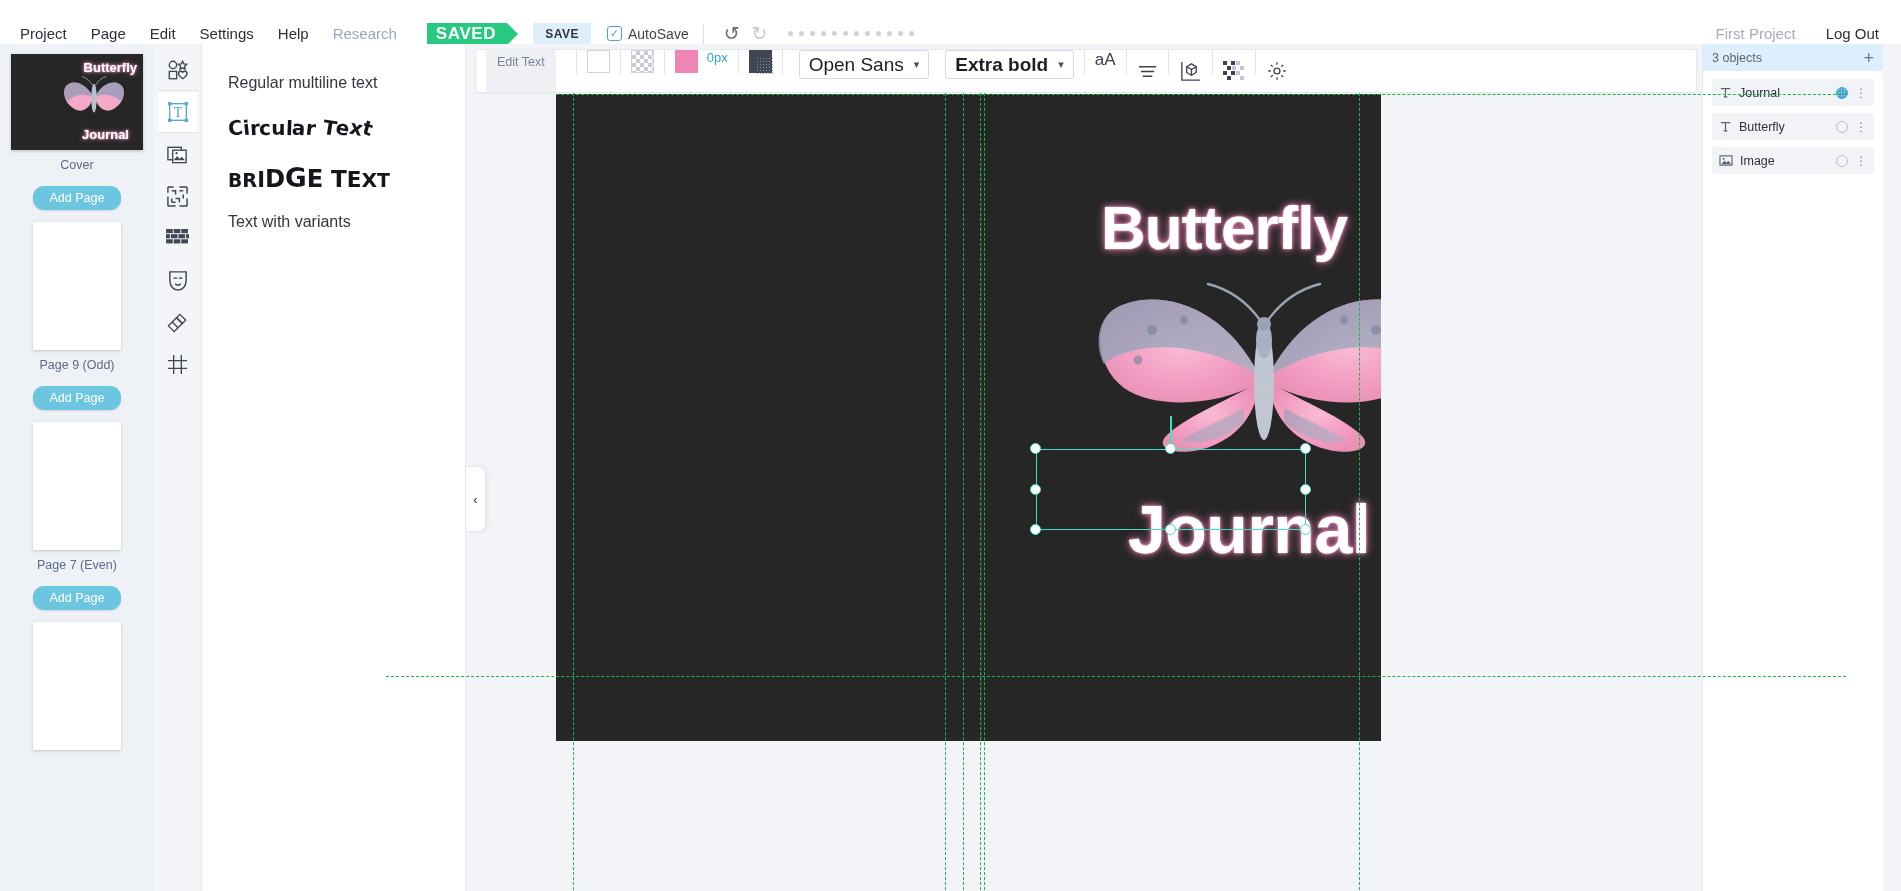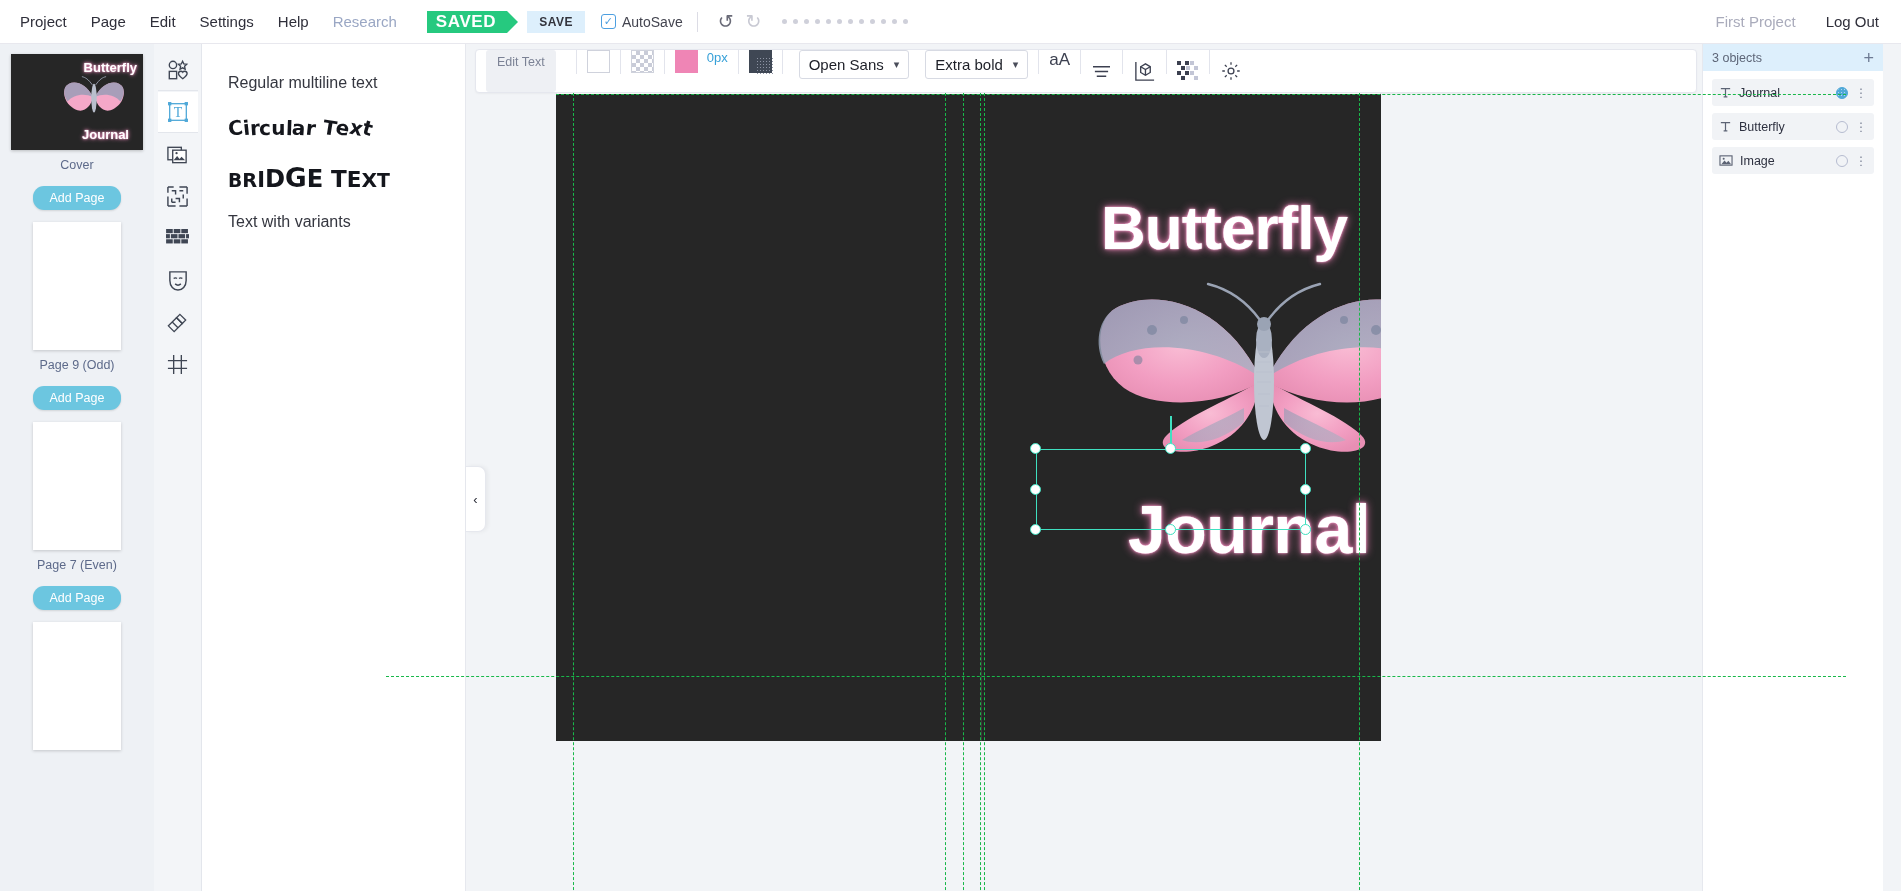"Project" .topbar { top: 0 -> 12px }
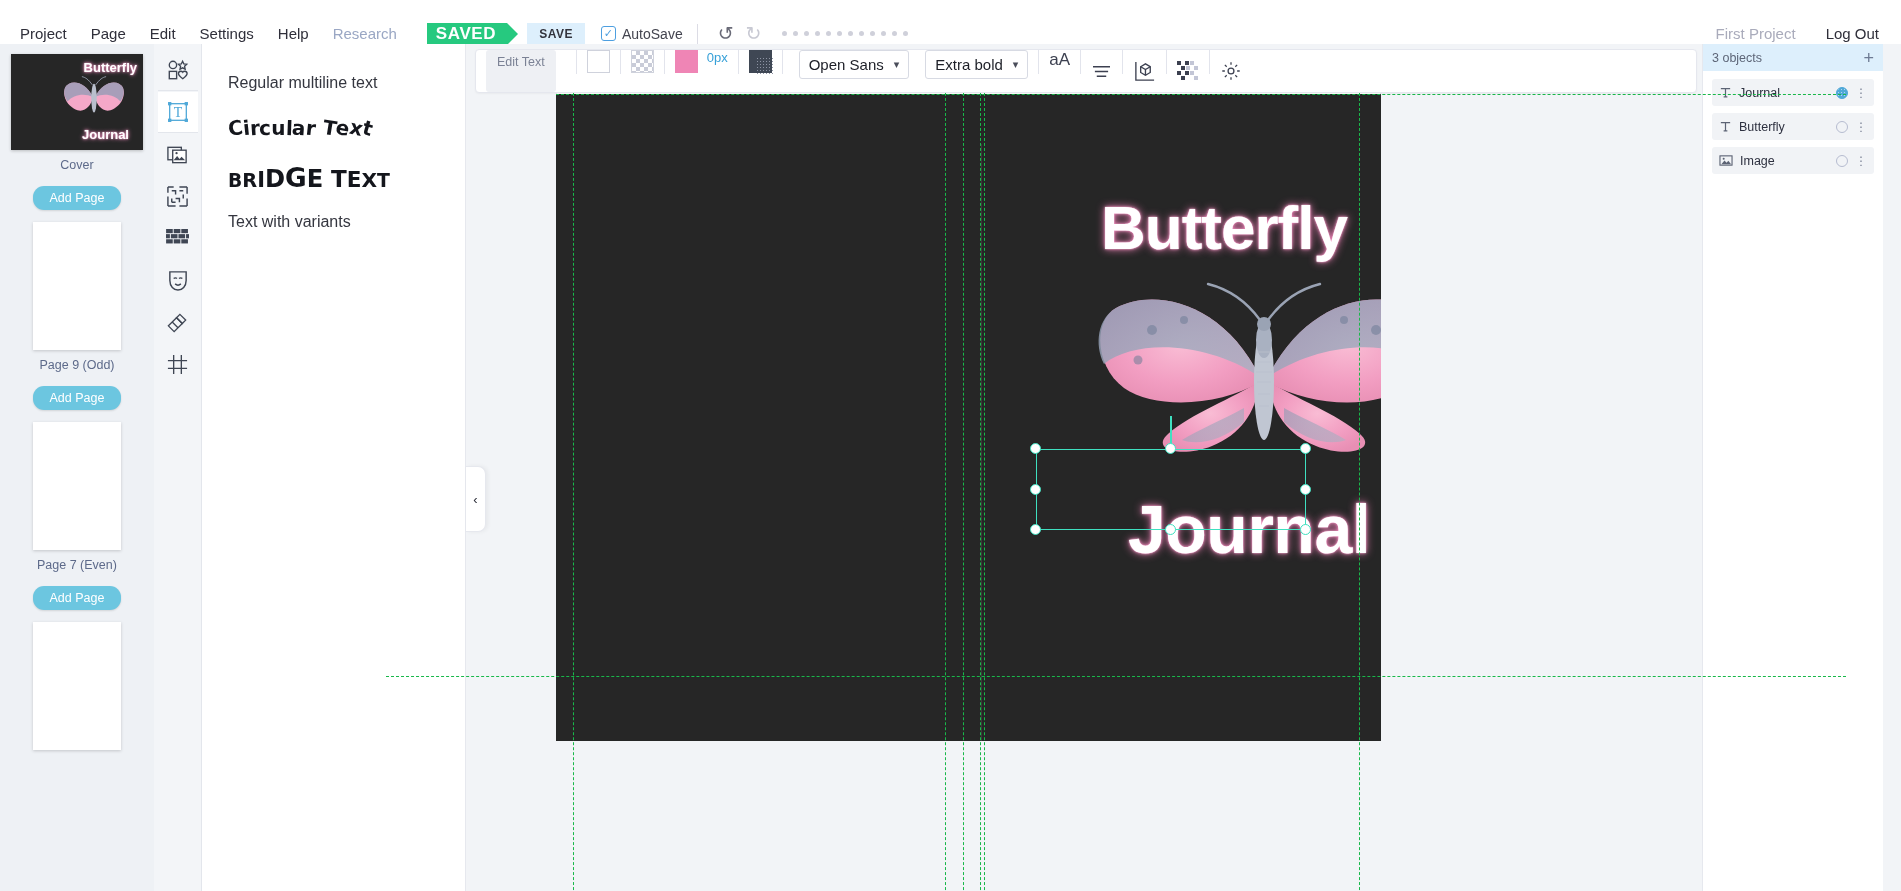"SAVE" .save-btn { margin-left: 20px -> 26px }
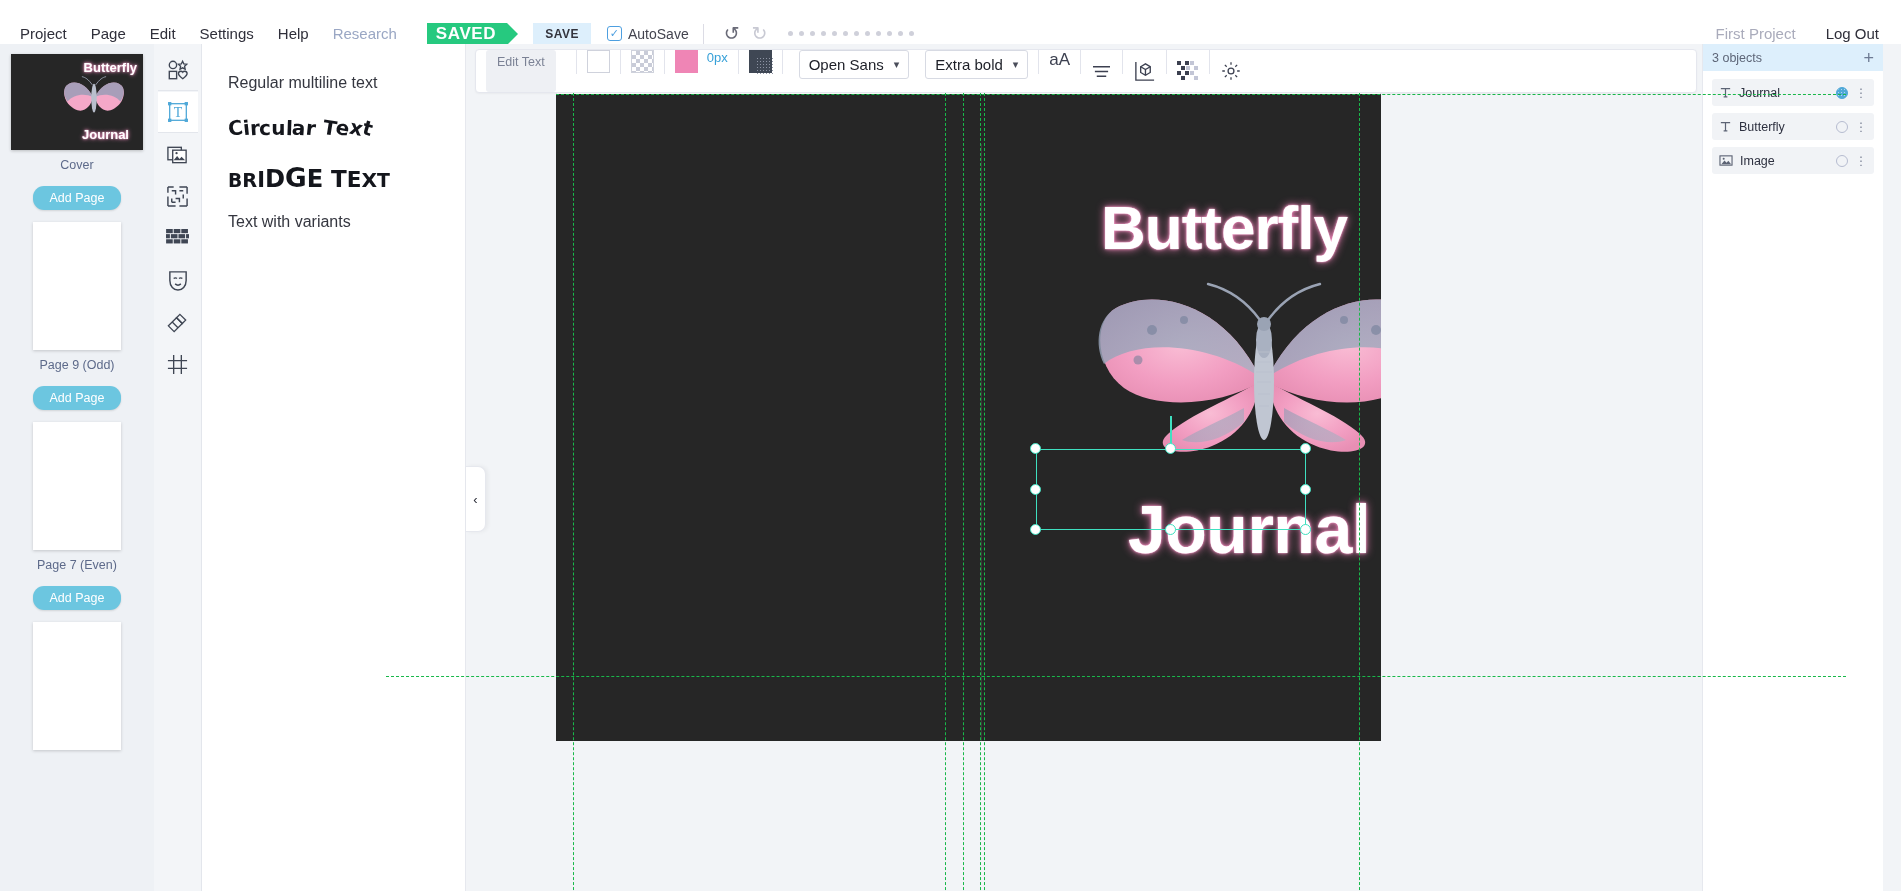"Open Sans" .select-box .lbl { font-size: 15px -> 19px }
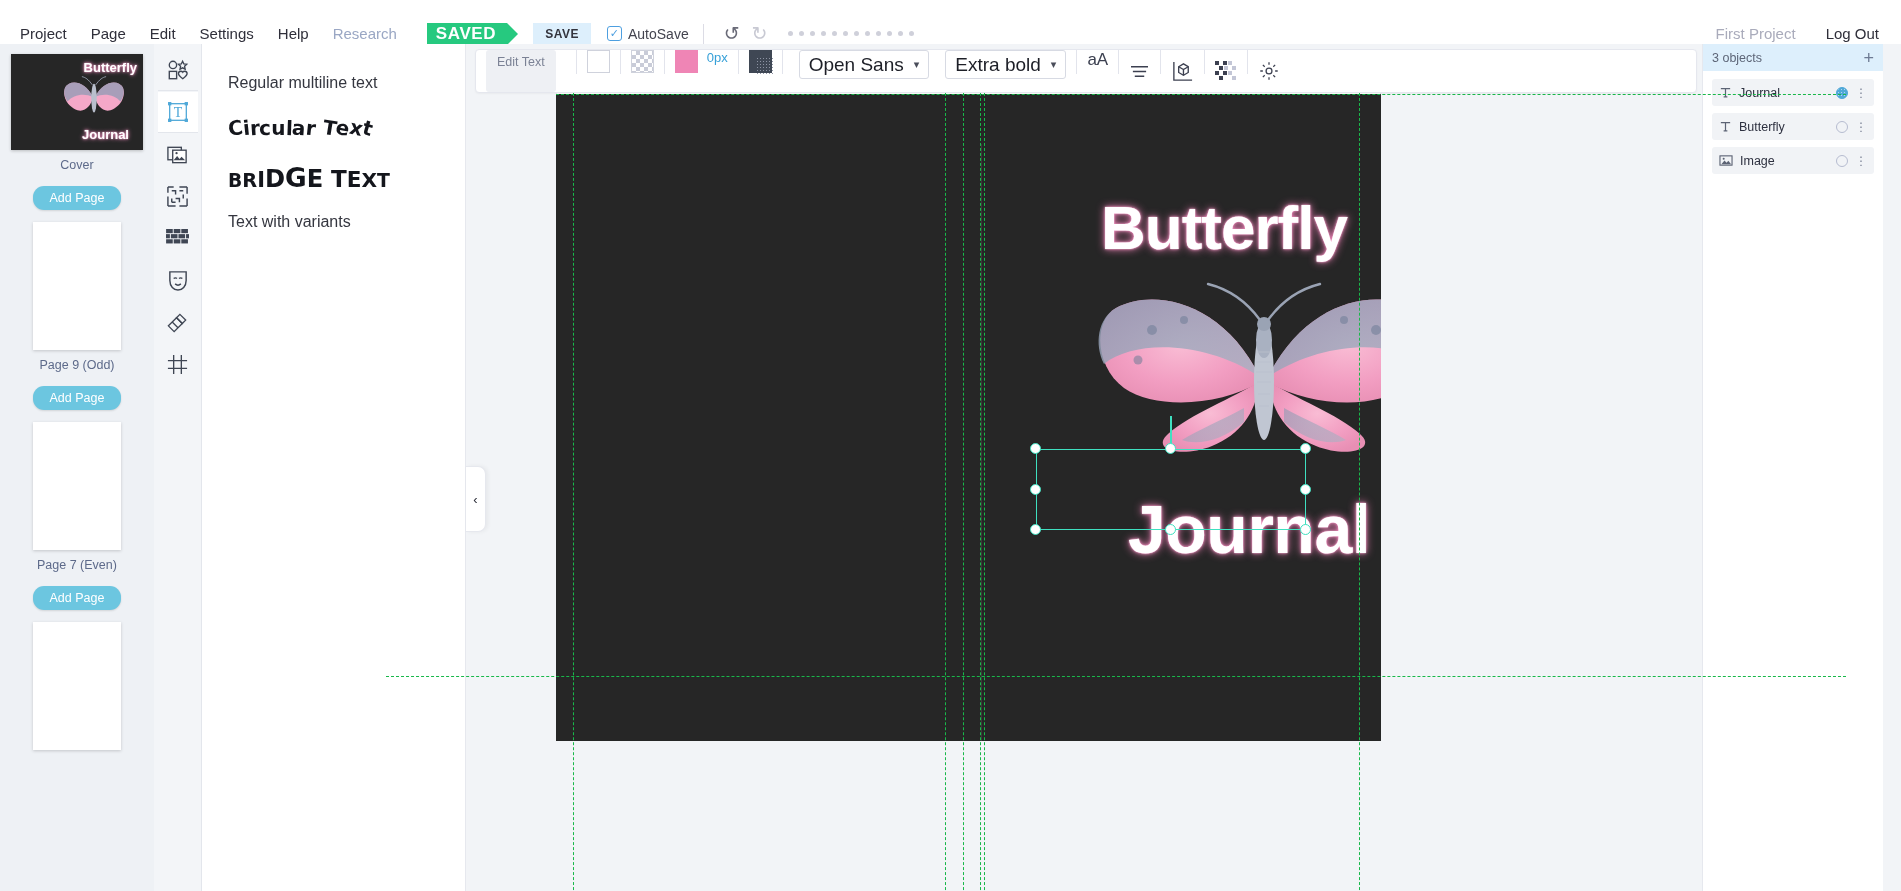"Extra bold" .select-box .lbl.bold { font-weight: normal -> bold }
